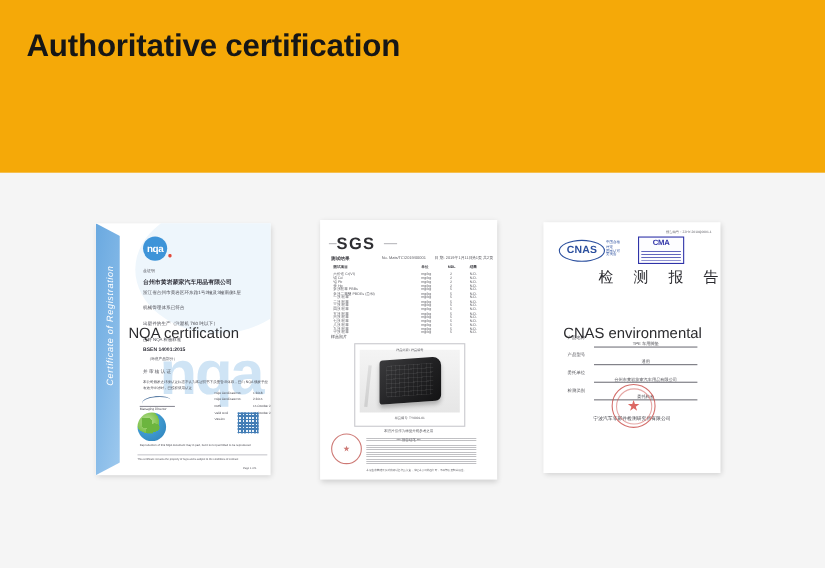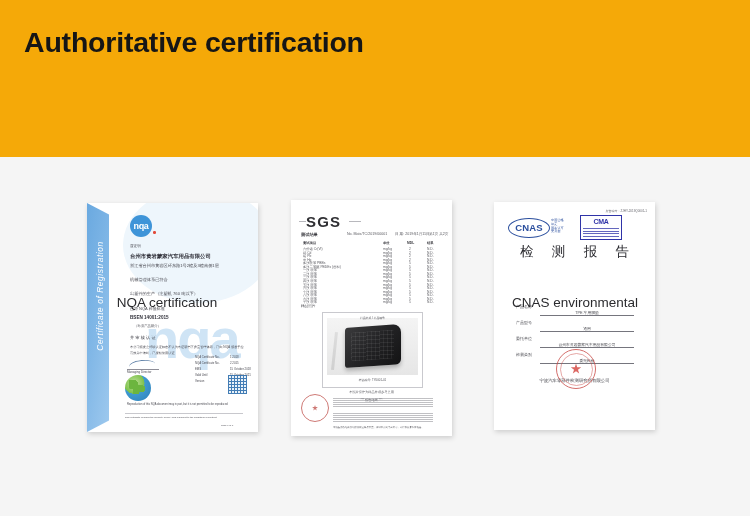"nqa" #card-nqa { width: 171px -> 159px }
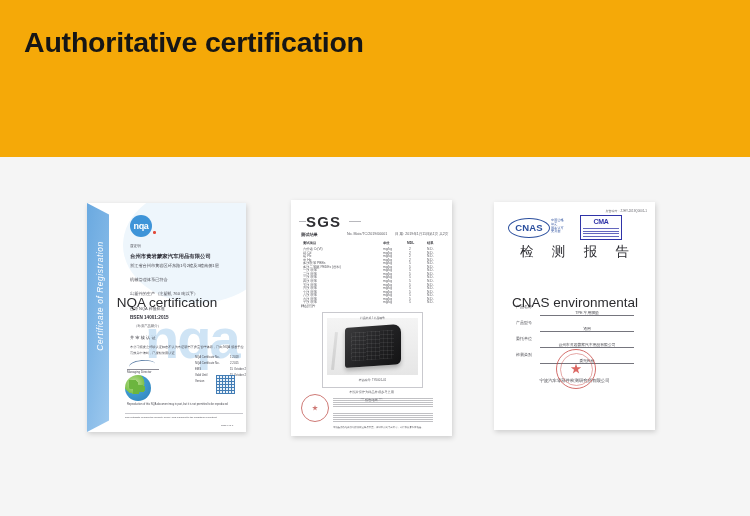"检 测 报 告" .cnas-title { padding-left: none -> 24px }
